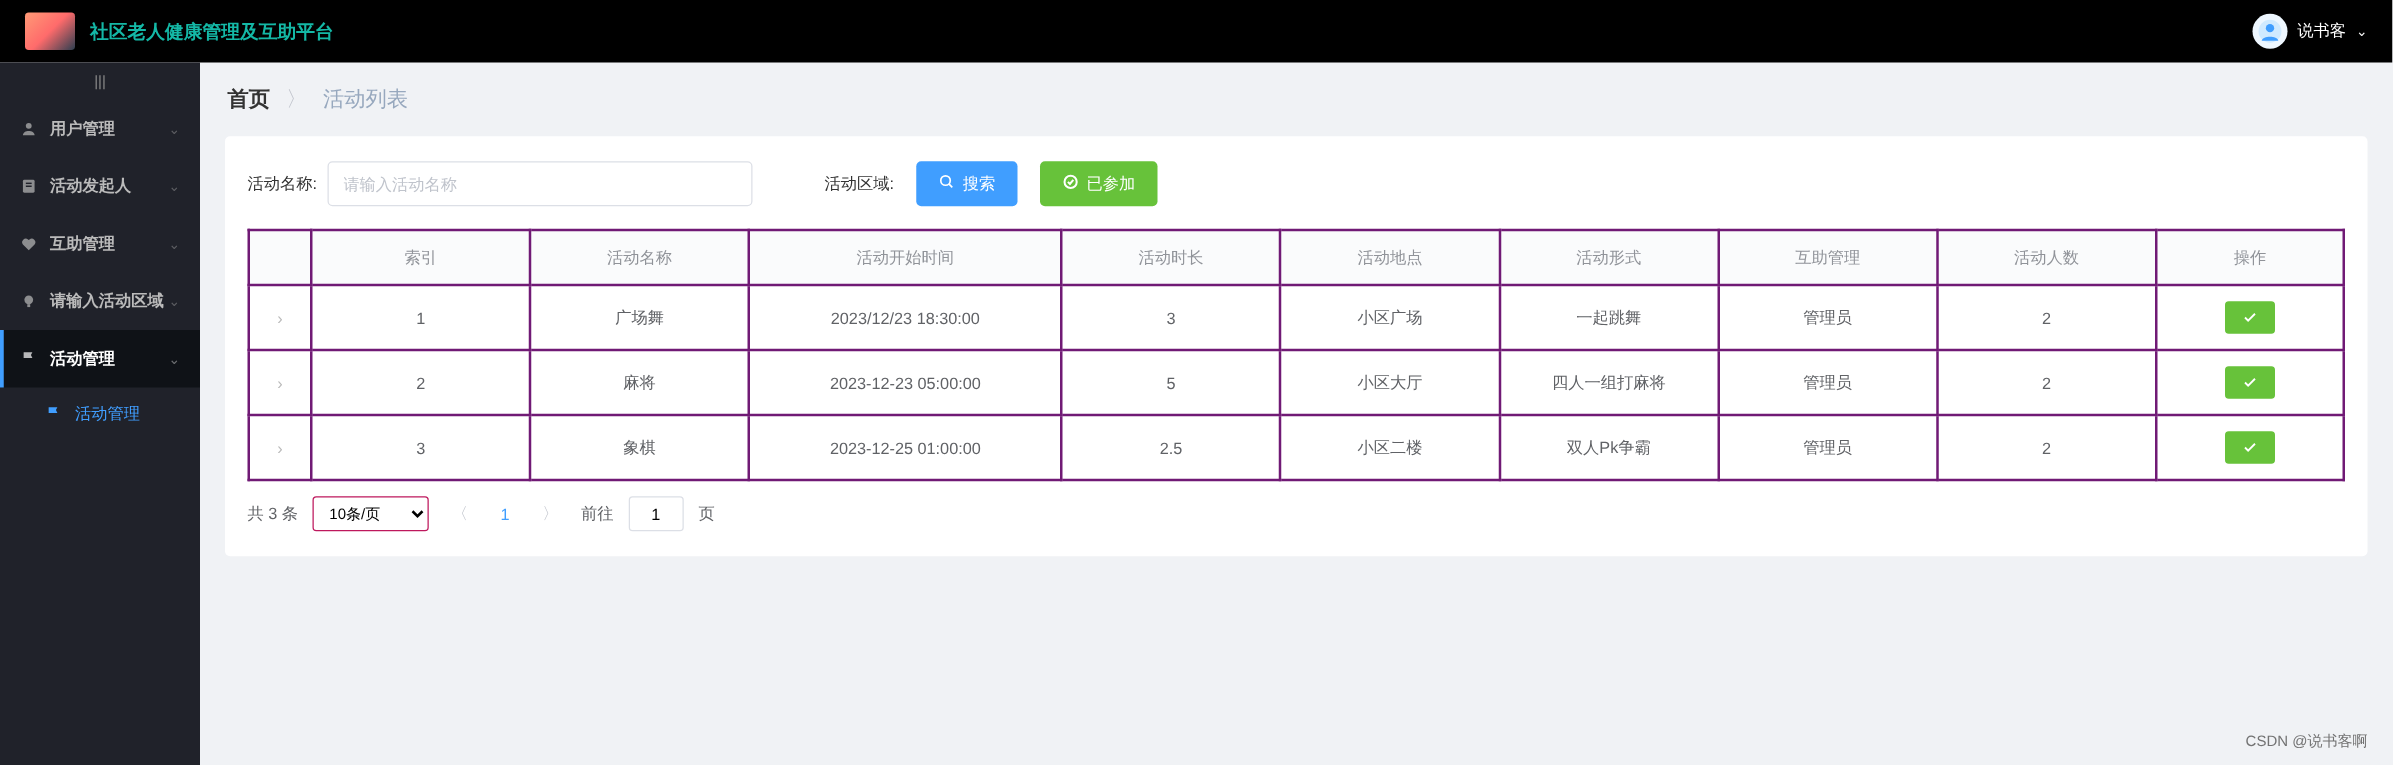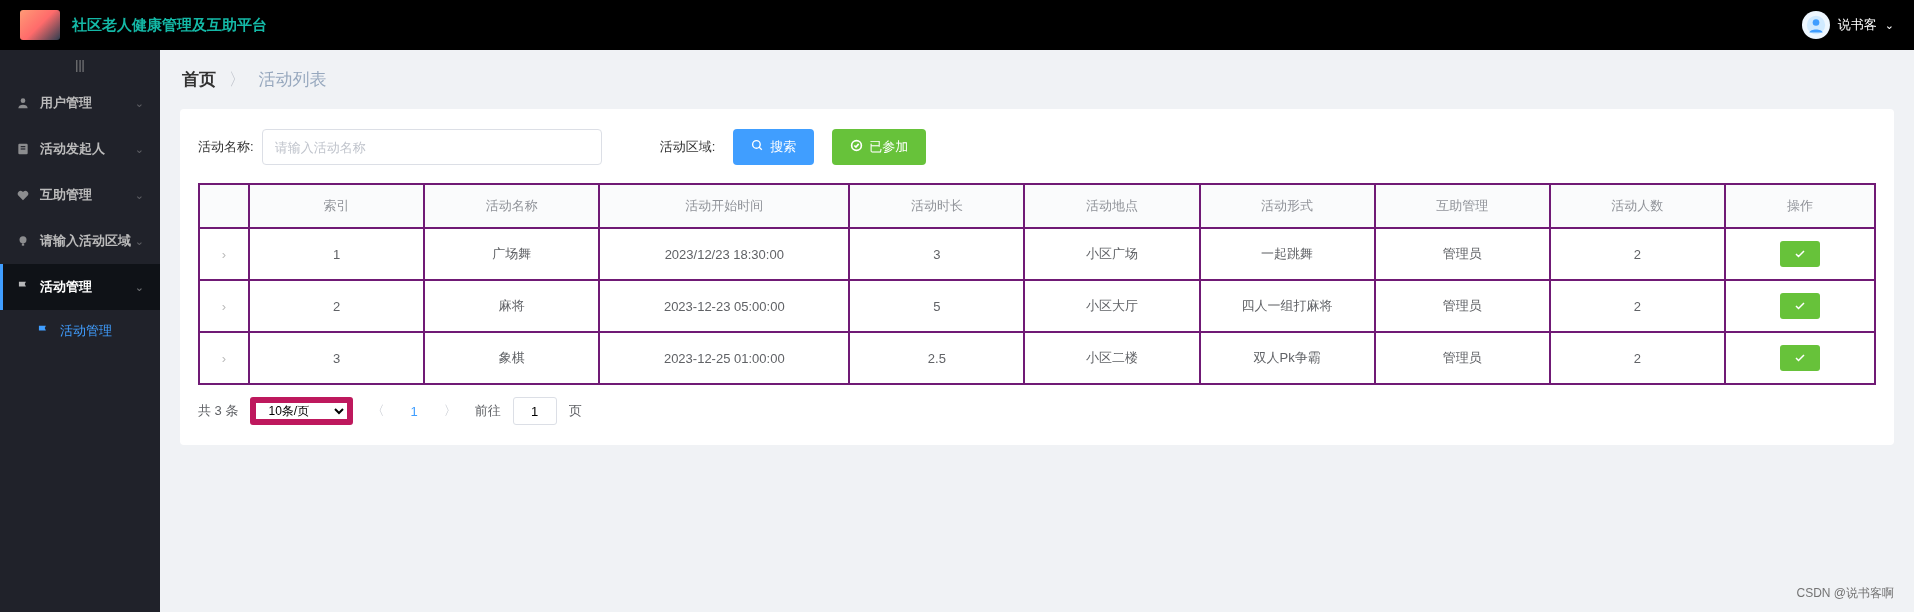"10条/页" .page-select { border: 6px solid #be185d -> 1px solid #be185d }
